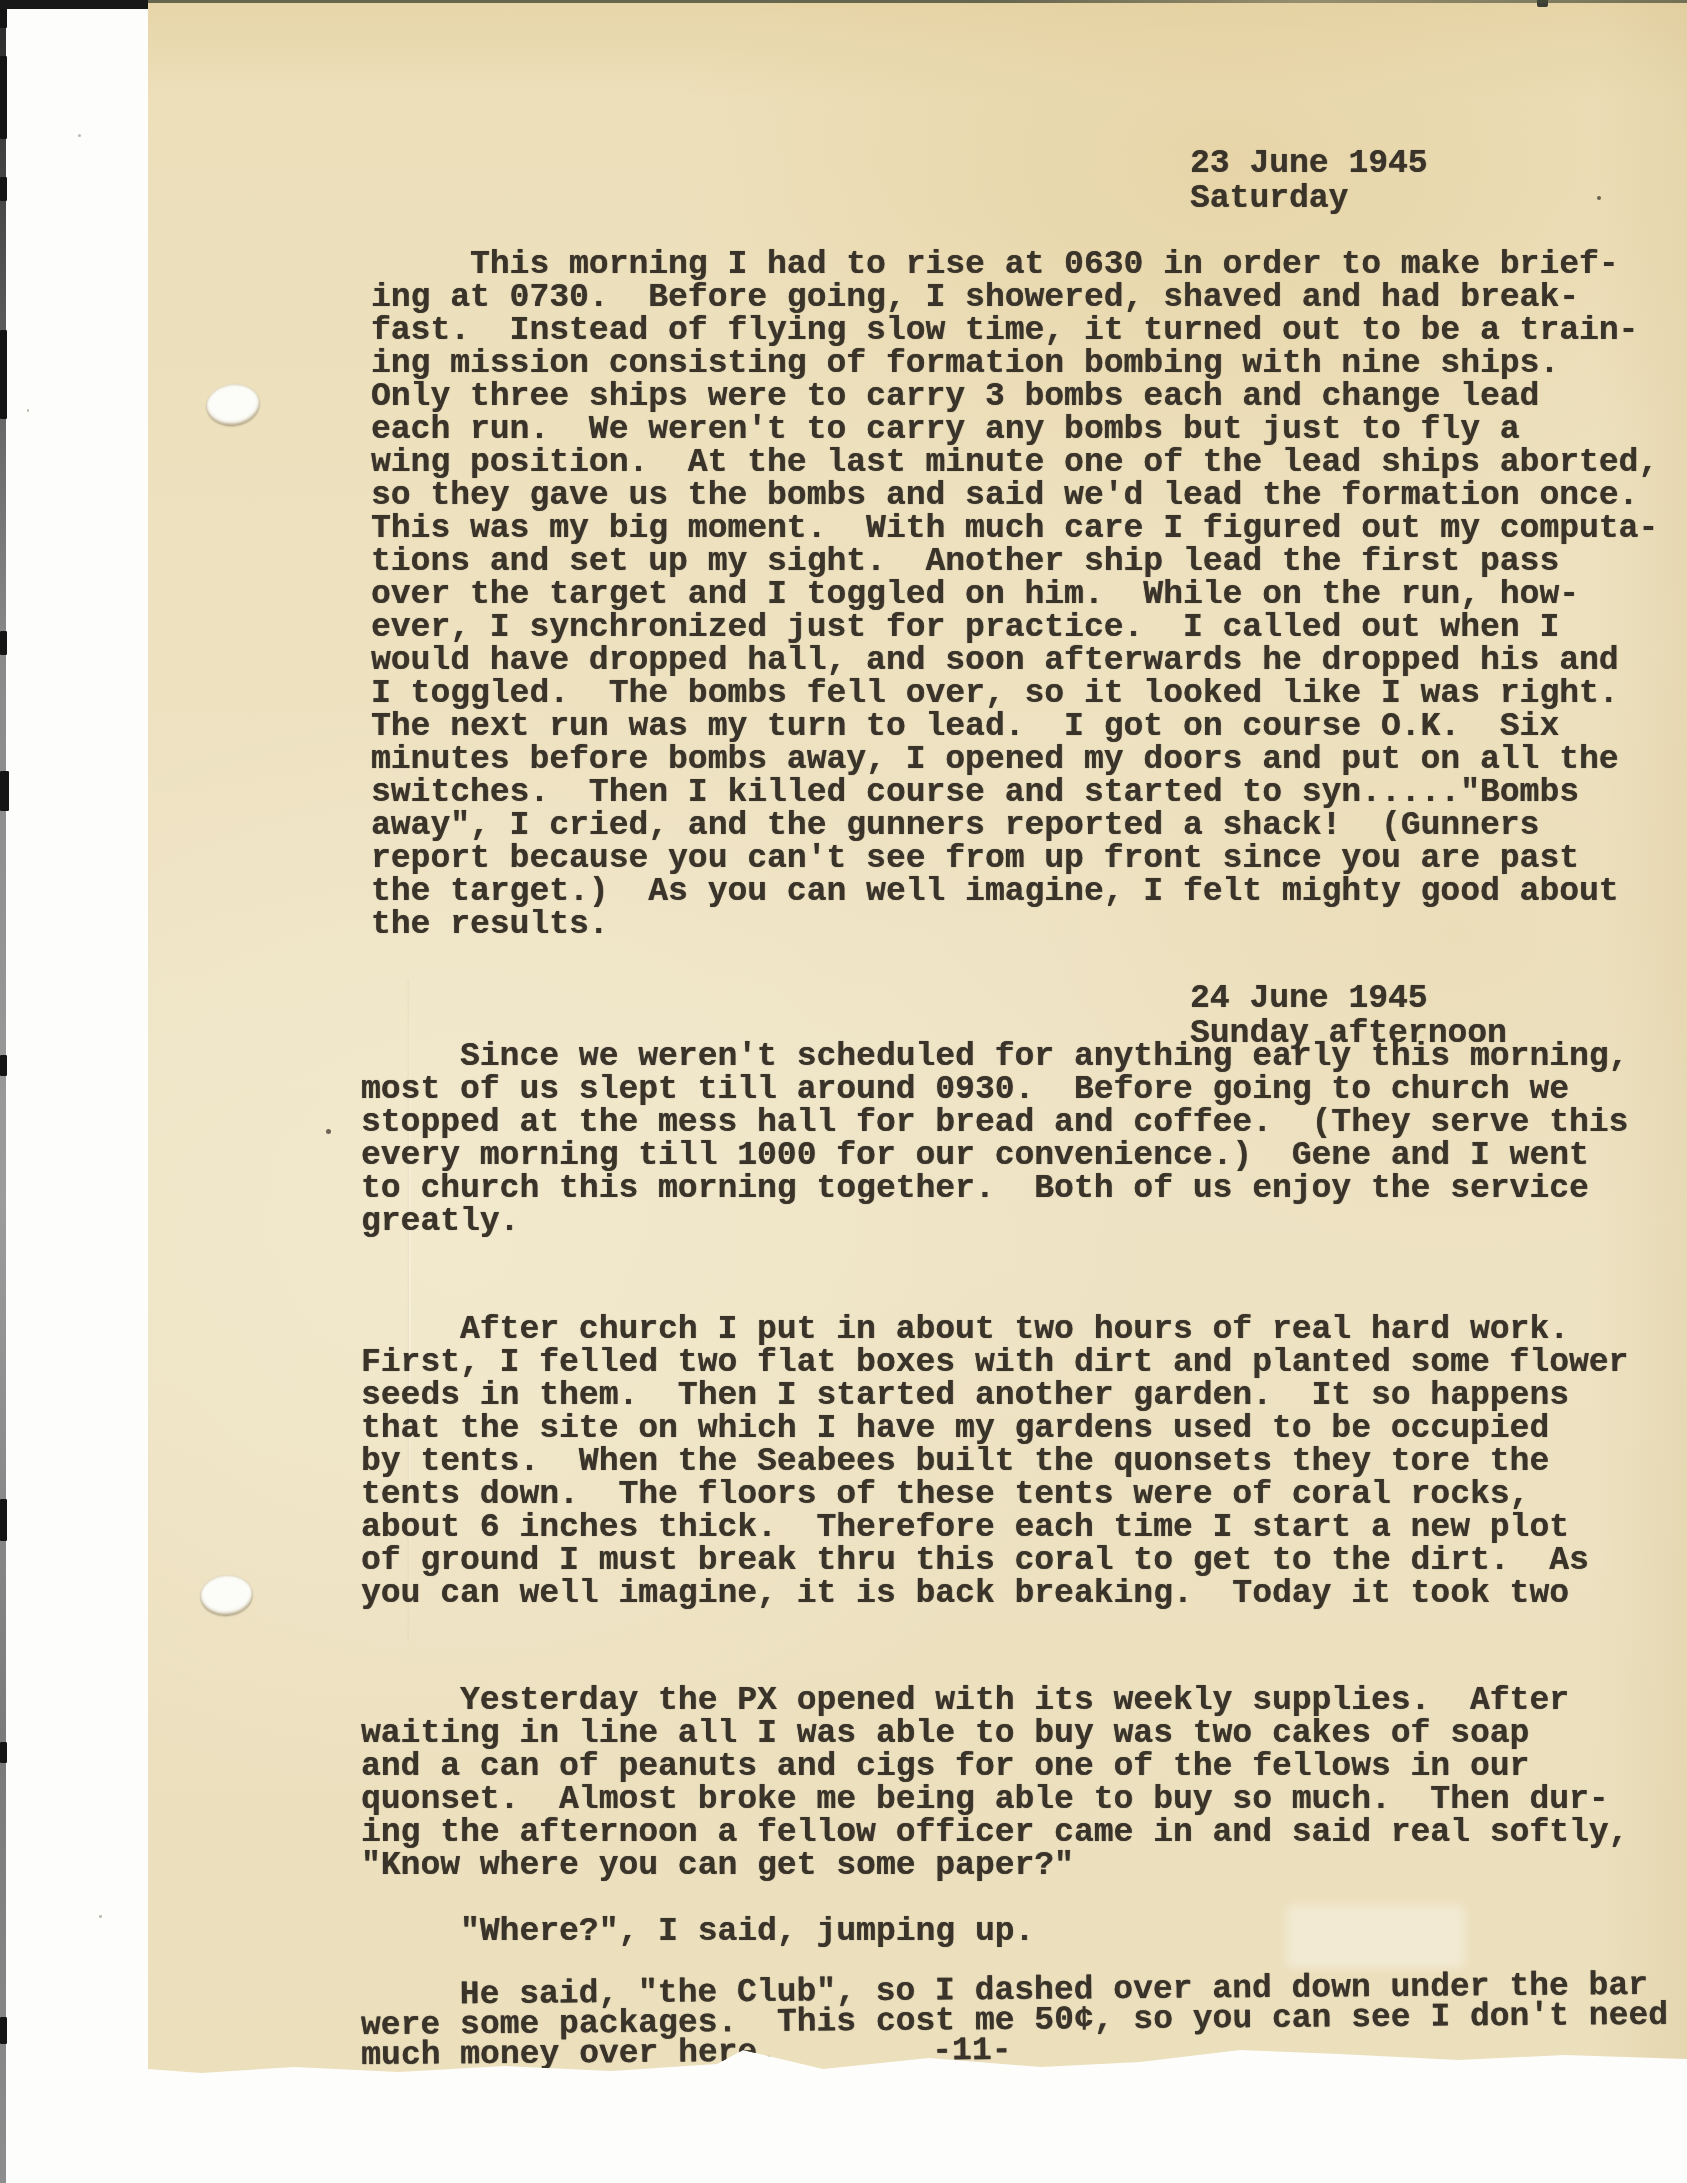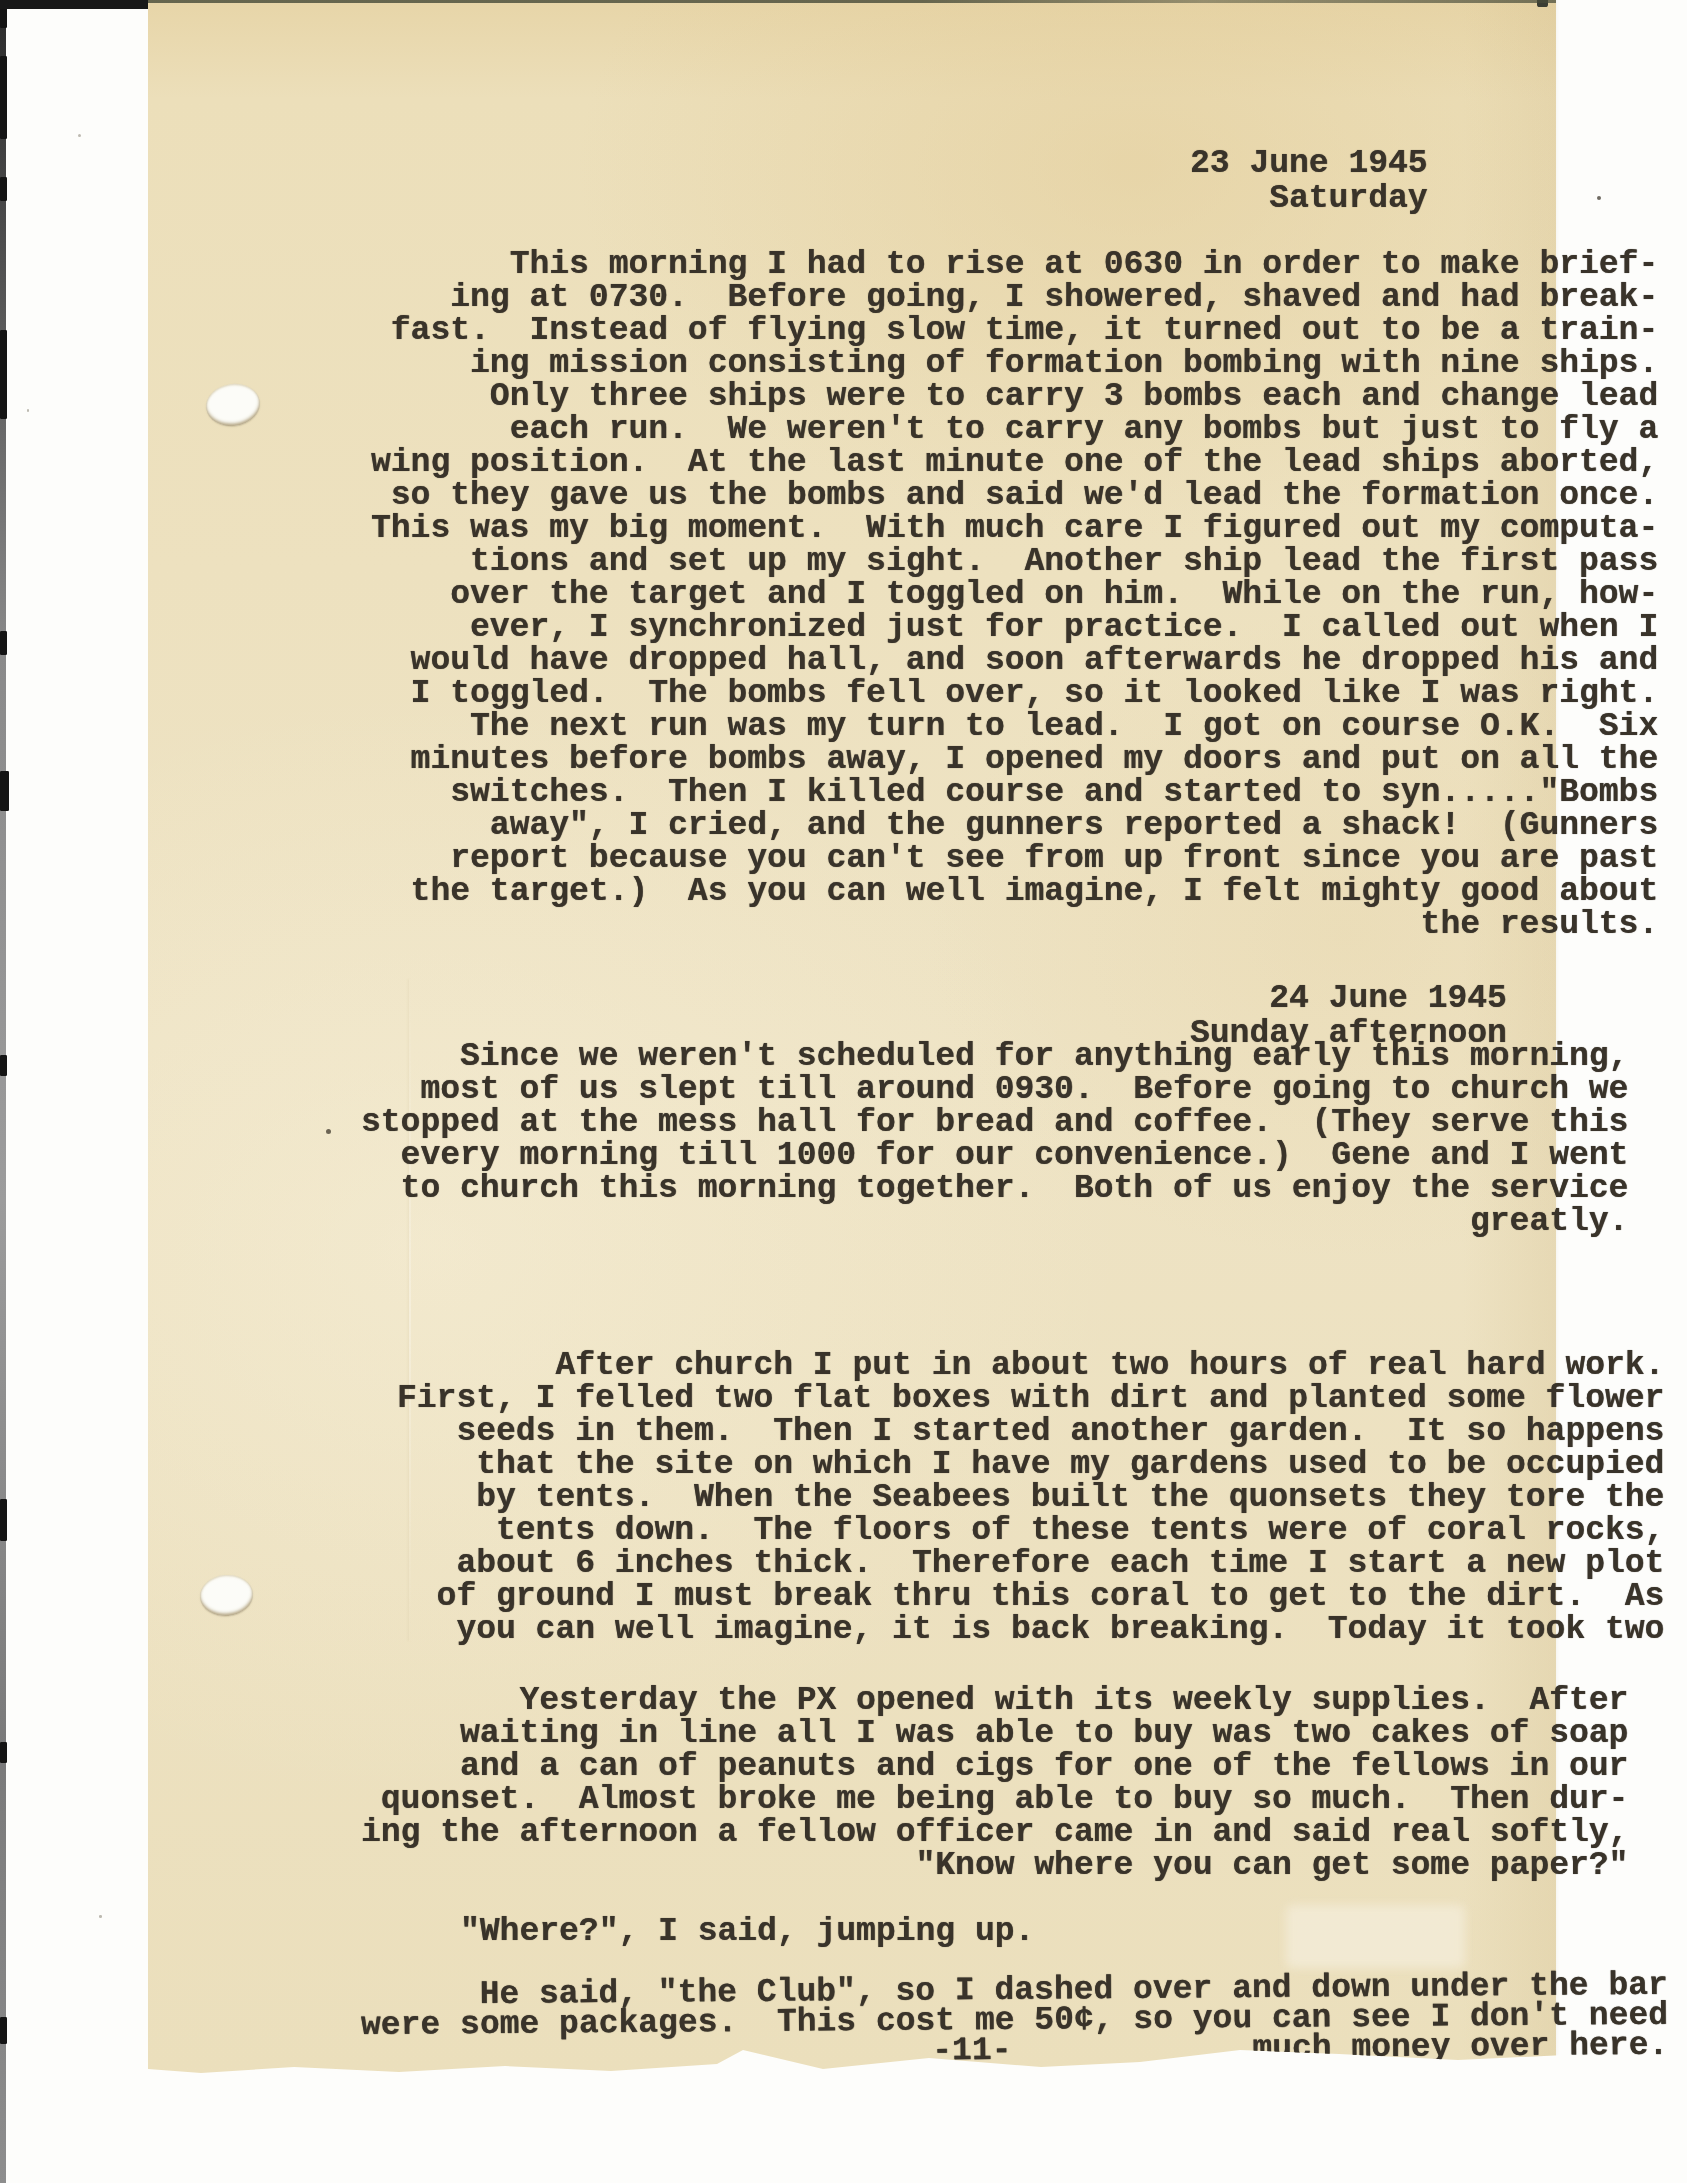"23 June 1945" .paper { text-align: right -> none; width: 1408px -> 1540px }
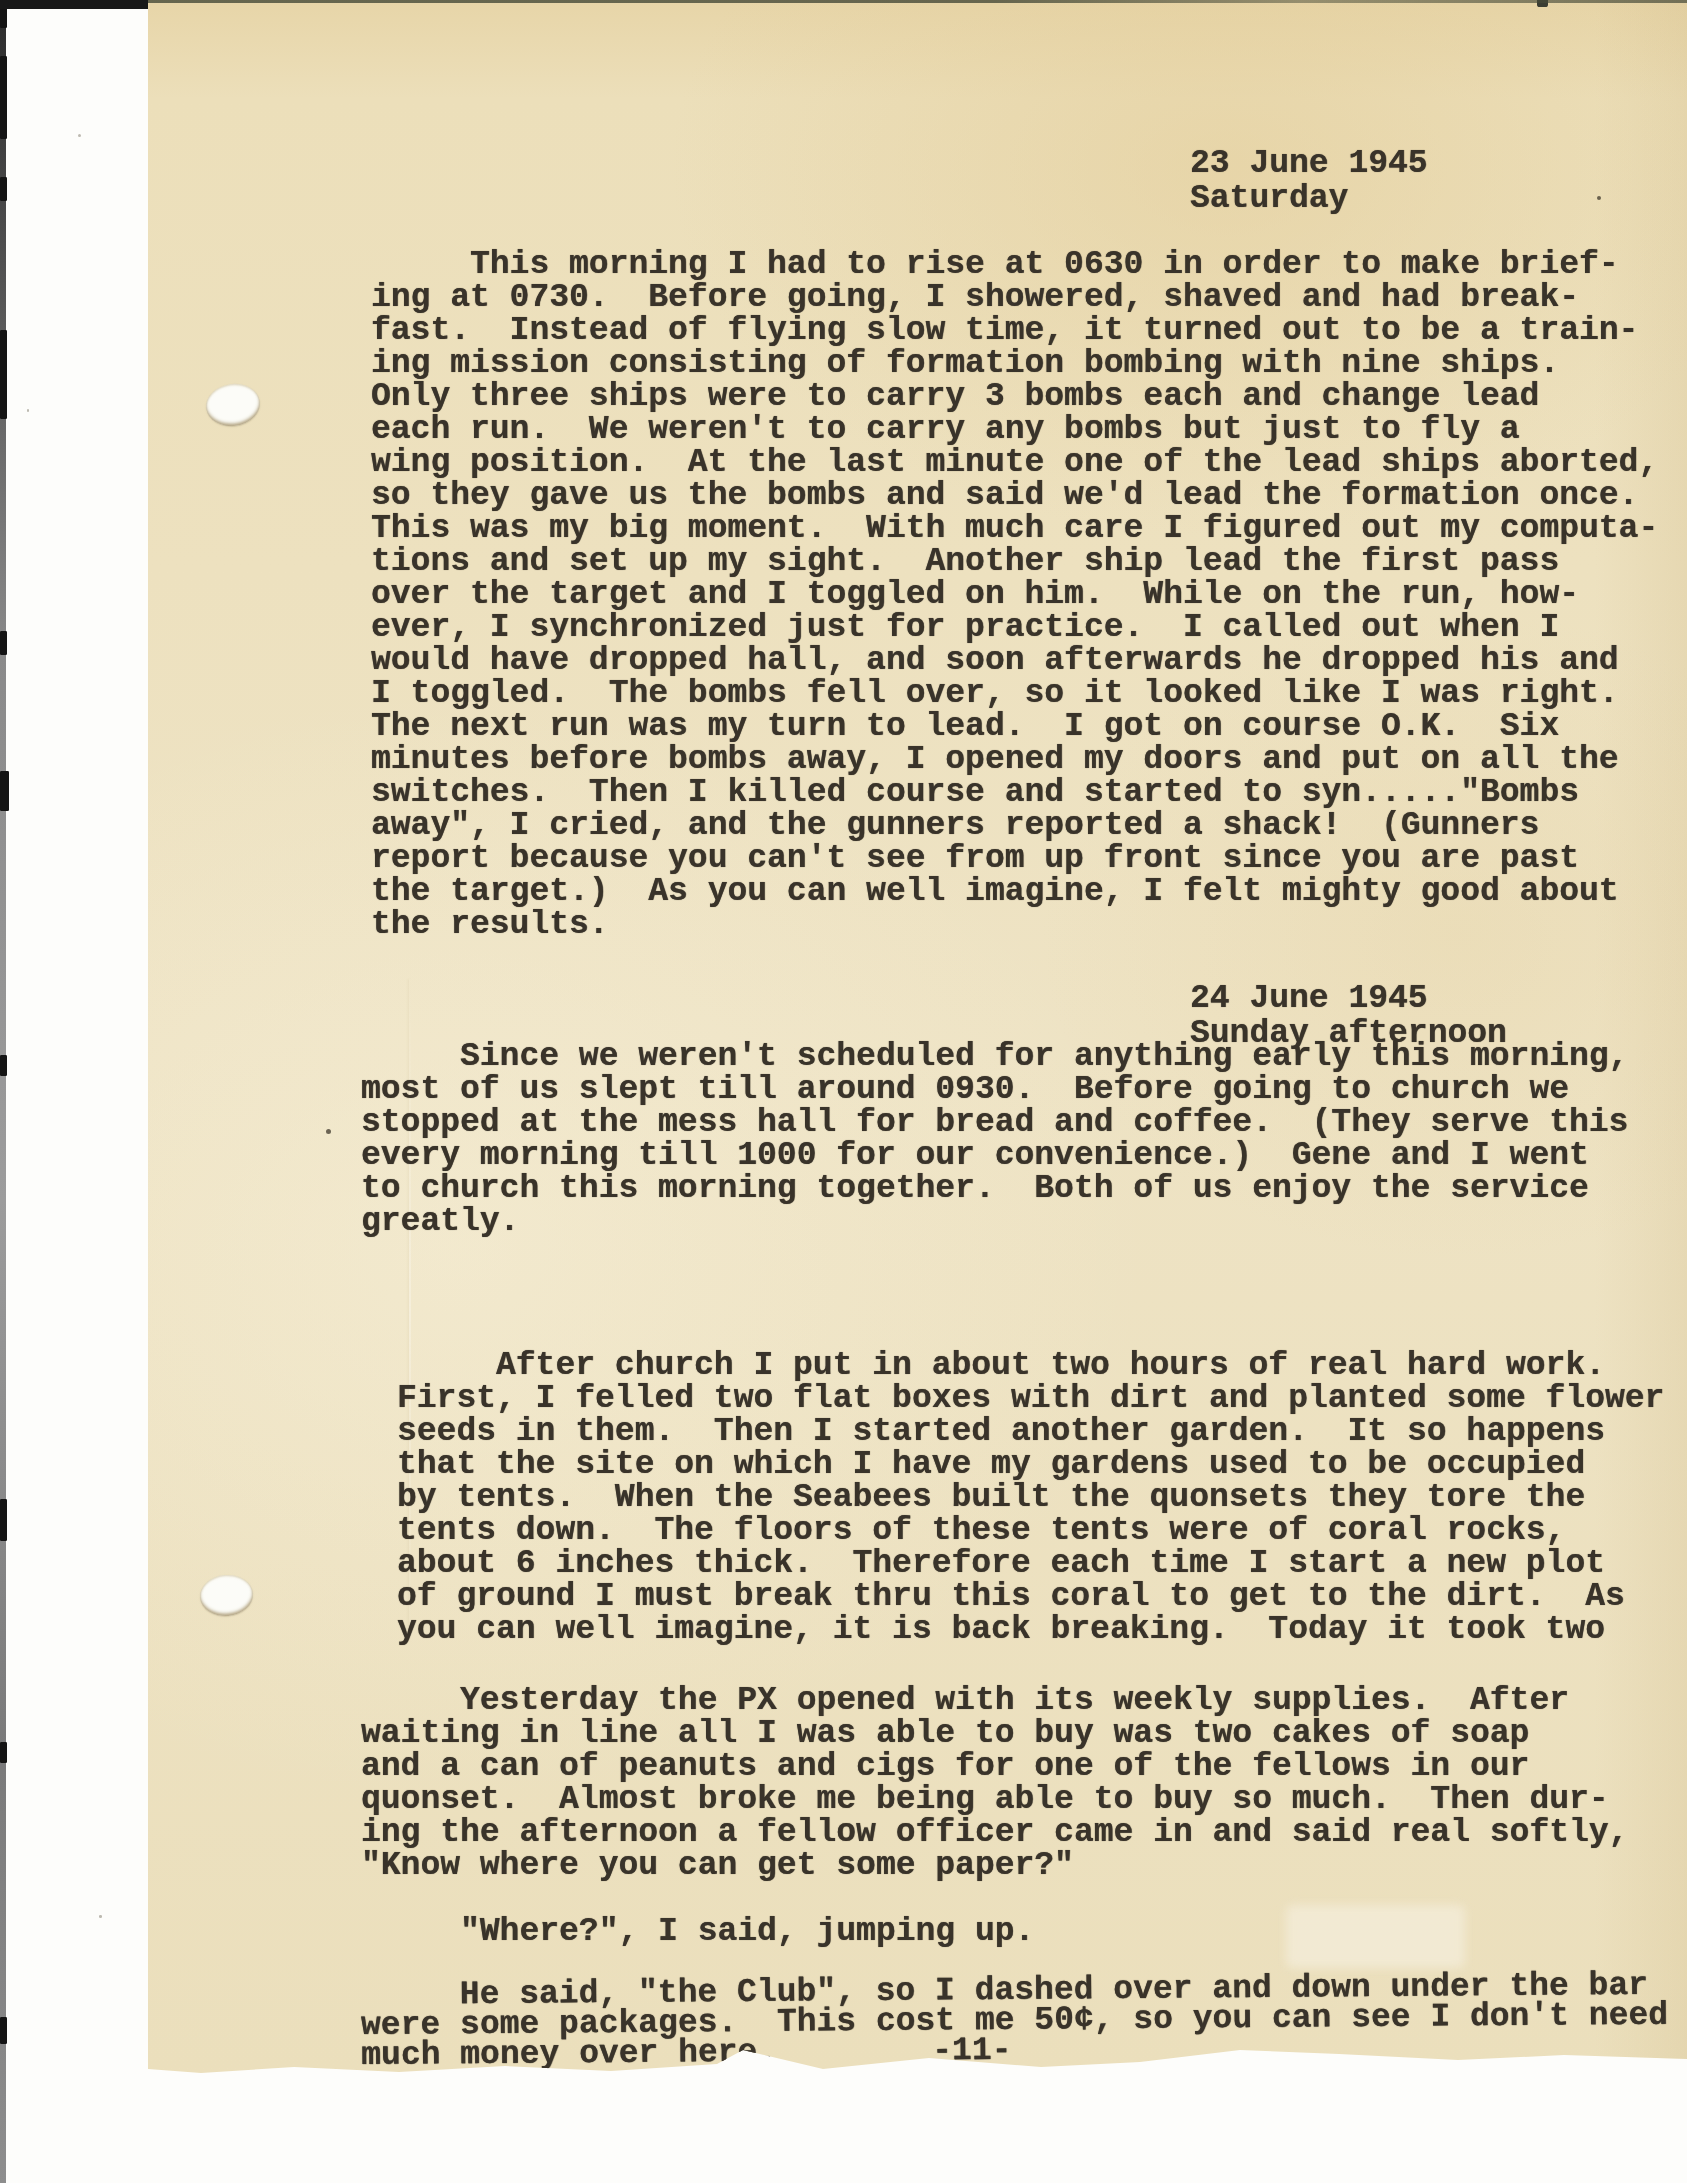"After church I put in" #p3 { margin-left: 36px -> none; top: 1349px -> 1313px }
